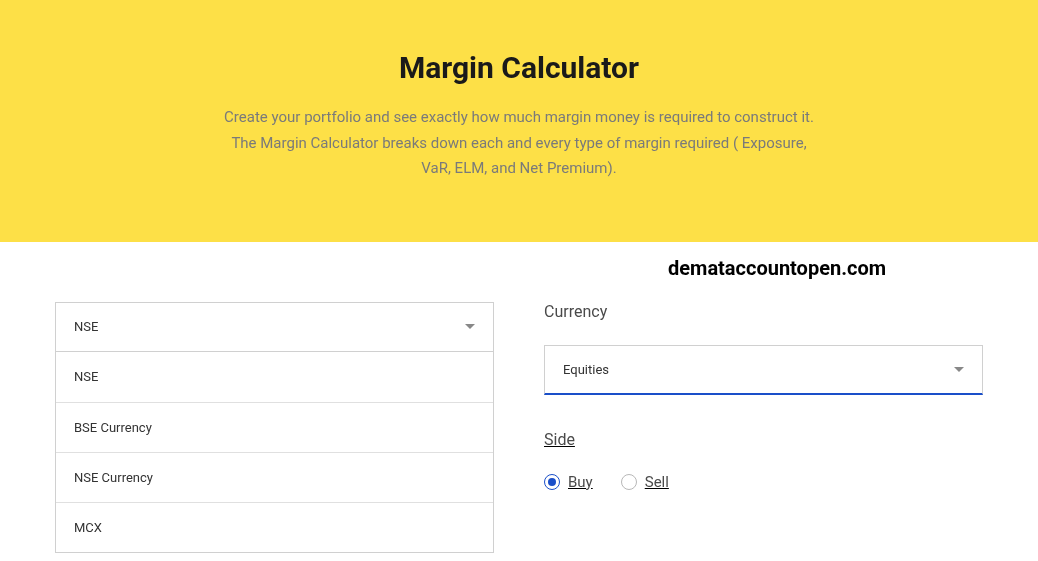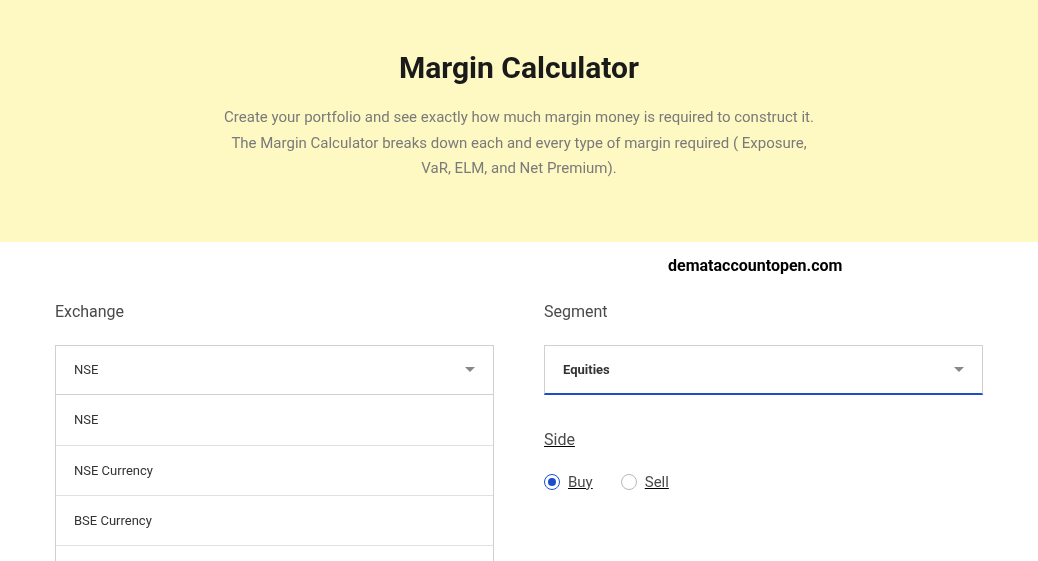"Margin Calculator" .hero { background: #fef9c3 -> #fde047 }
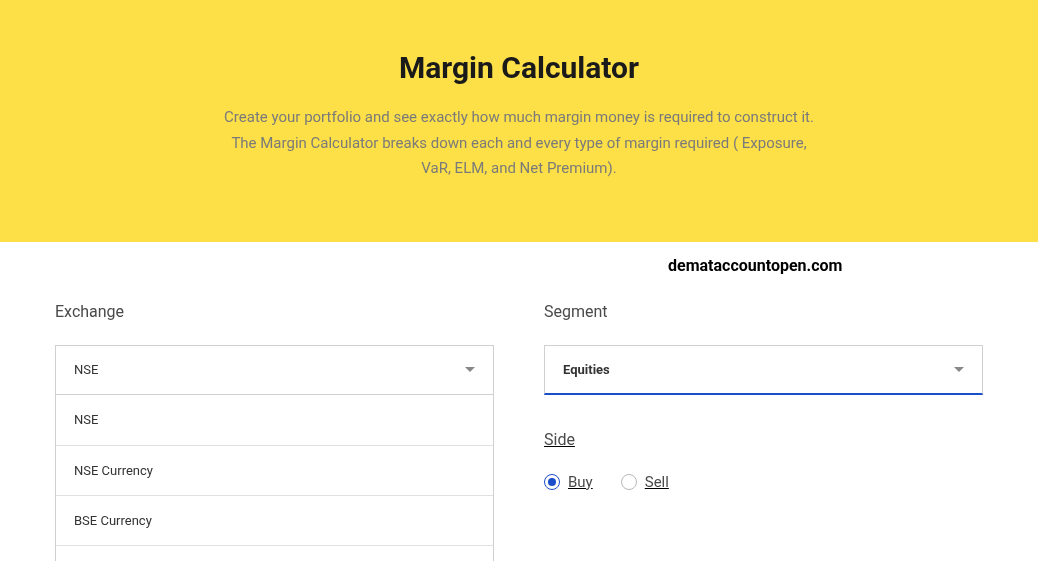"demataccountopen.com" .watermark { font-size: 16px -> 20px }
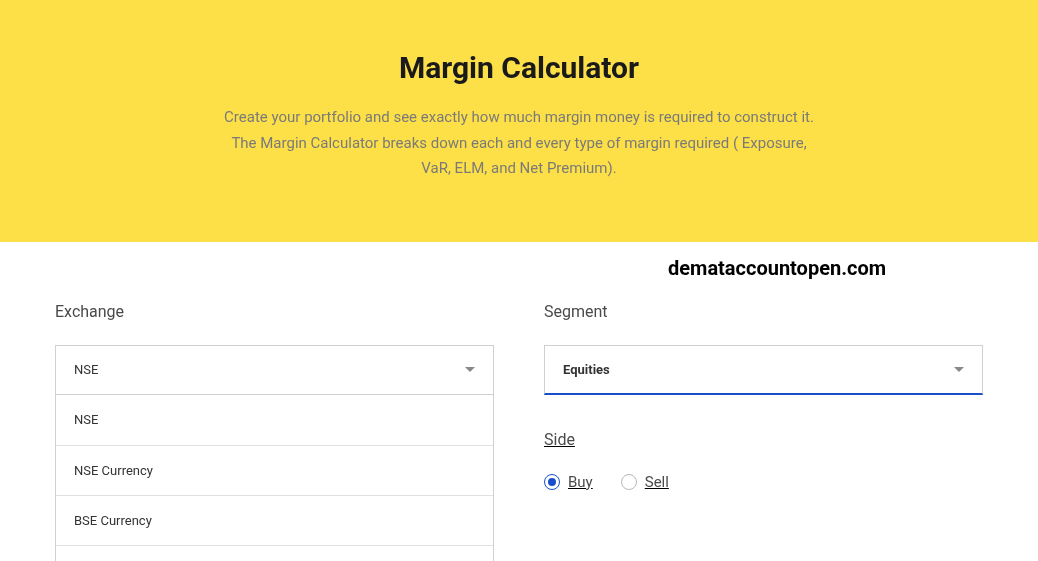"Exchange" span.field-label { html: <span>Exchange</span> -> none }
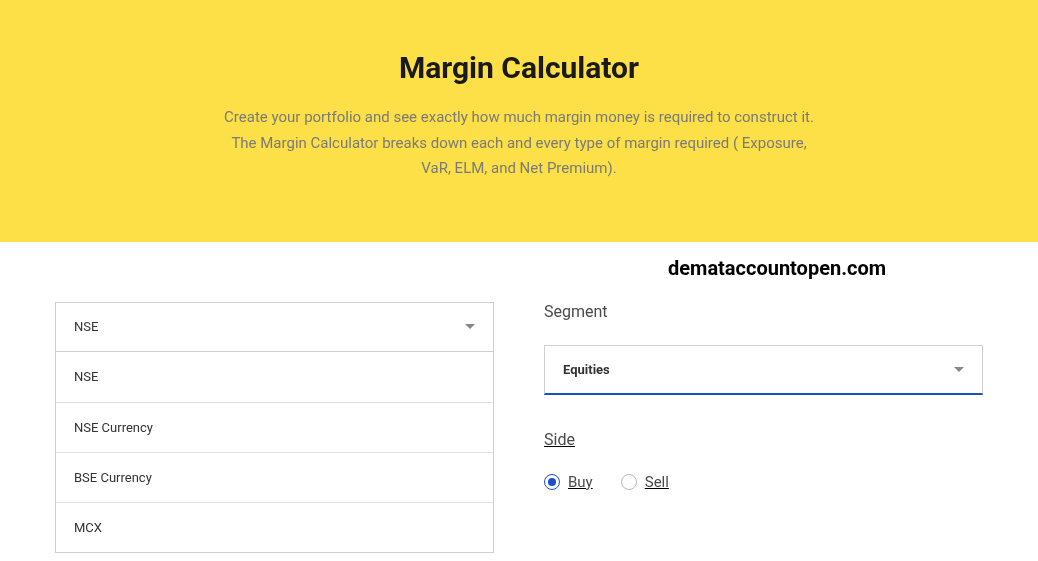"Segment" span.field-label { text: Segment -> Currency }
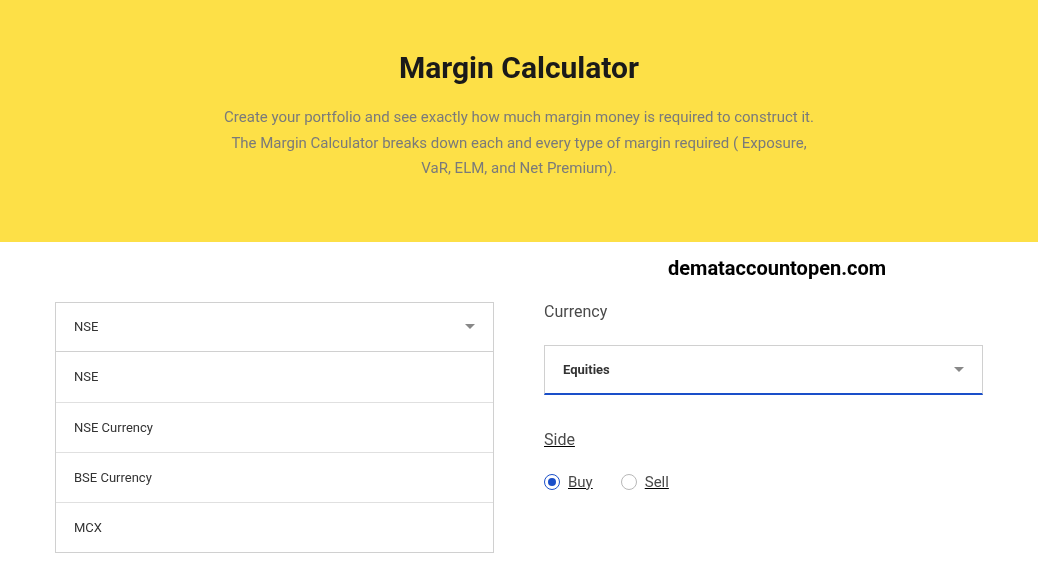"Equities" .select-box.highlight { font-weight: bold -> none }
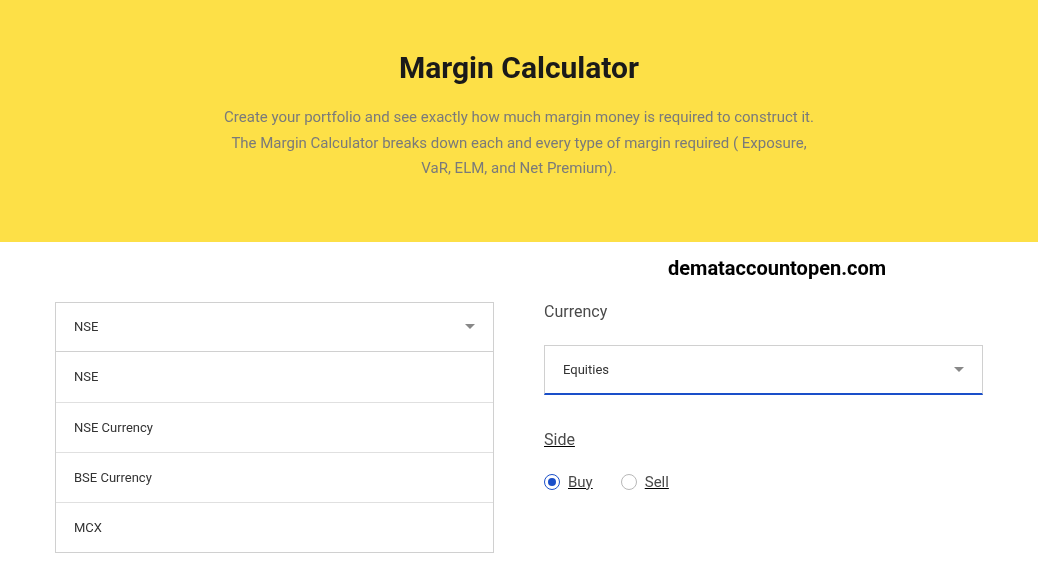"NSE Currency" div.dropdown-item { order: before "BSE Currency" -> after "BSE Currency" }
